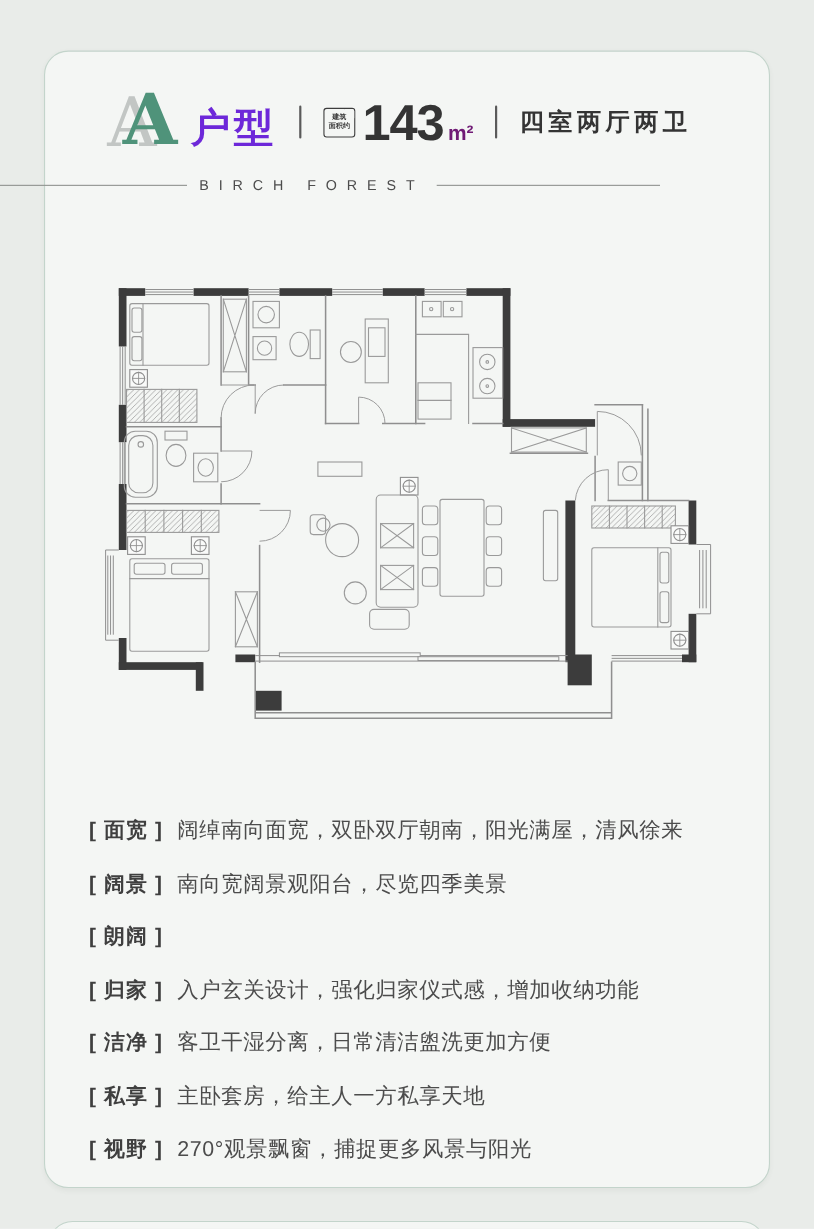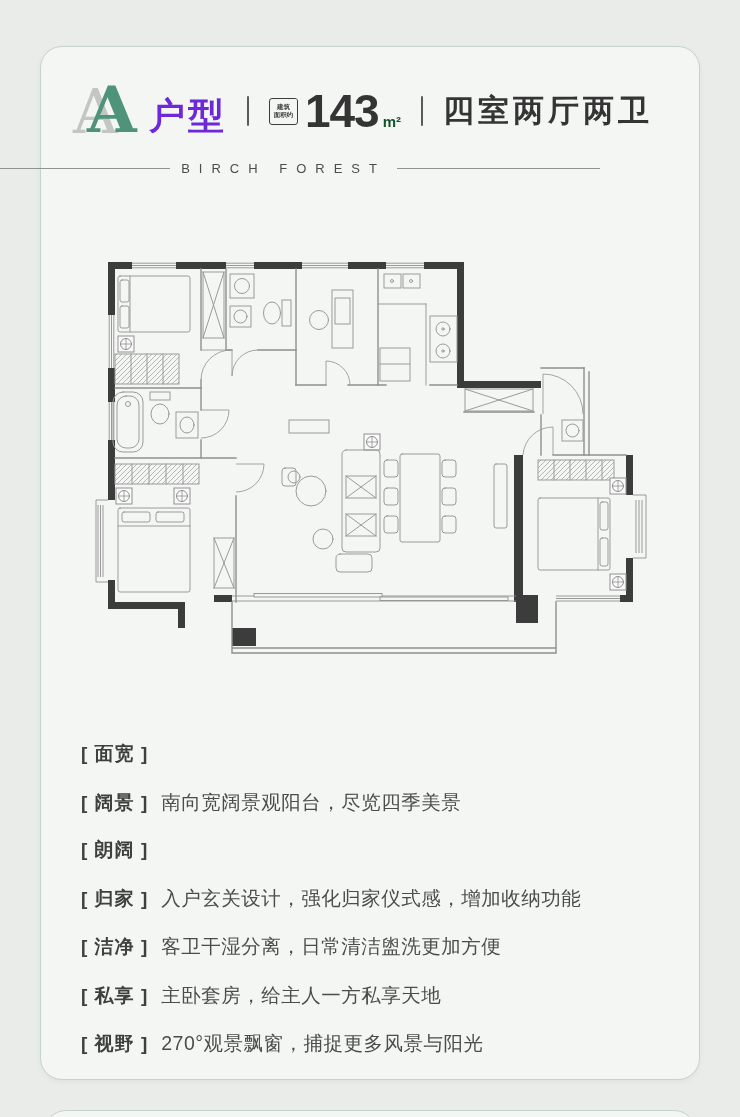"m²" .area-unit { color: #14532d -> #701a75; font-size: 15px -> 19px }
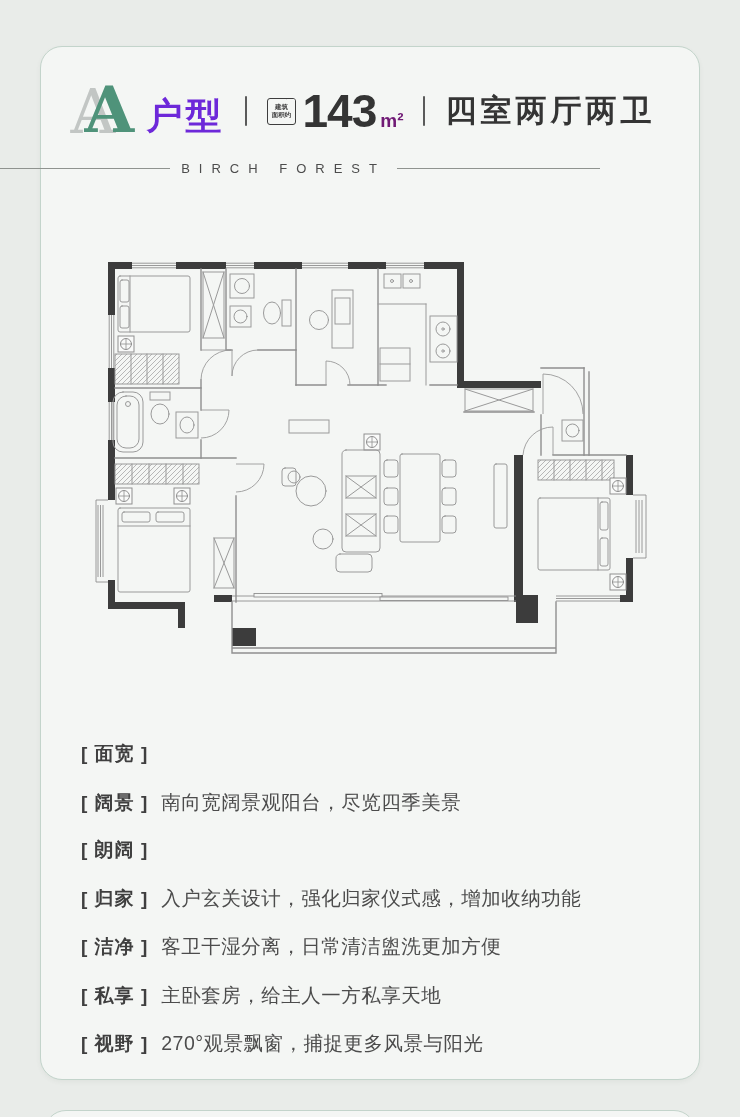"四室两厅两卫" .rooms-label { font-size: 31px -> 22px }
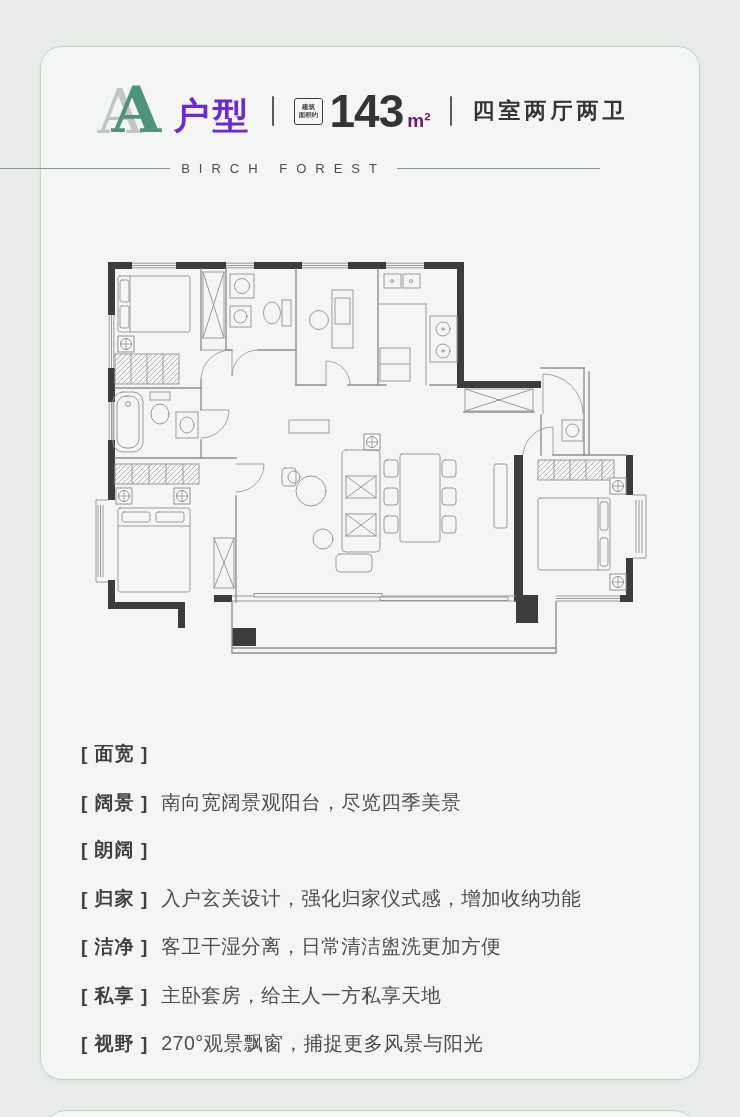"阔绰南向面宽，双卧双厅朝南，阳光满屋，清风徐来" span.feat-desc { html: none -> <span>阔绰南向面宽，双卧双厅朝南，阳光满屋，清风徐来</span> }
